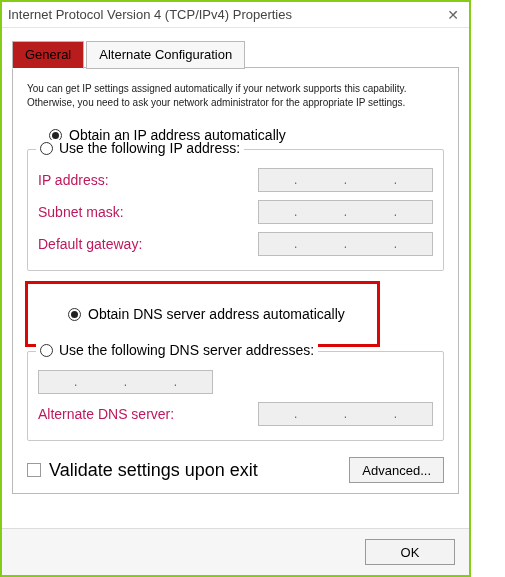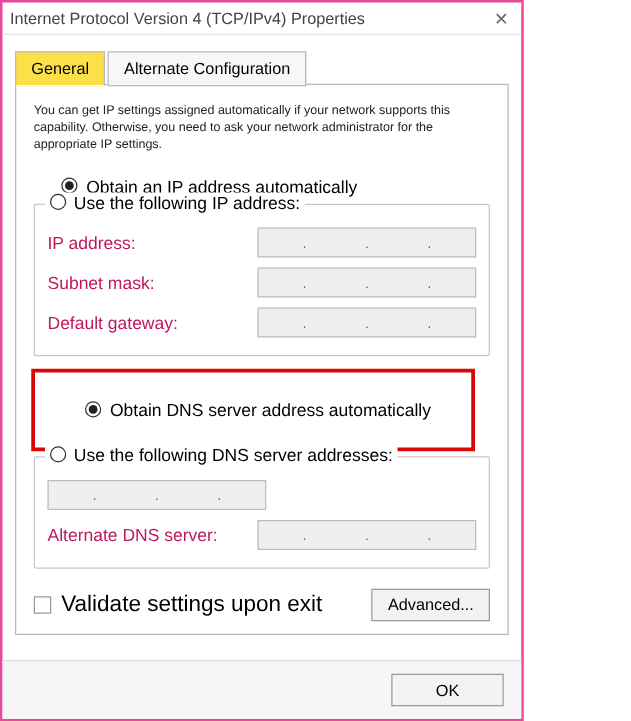"Internet Protocol Version 4 (TCP/IPv4)" .window { border: 2px solid #ec4899 -> 2px solid #84cc16; width: 419px -> 471px }
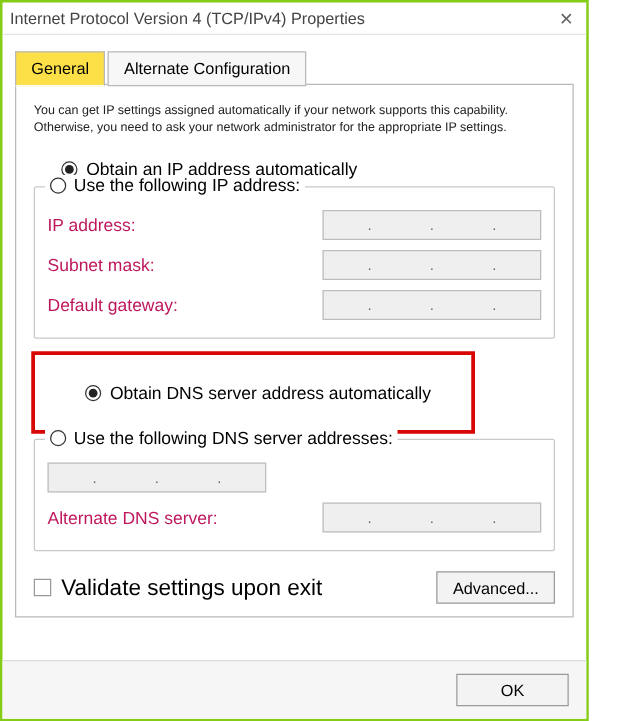"General" .tab.active { background: #fde047 -> #b91c1c }
